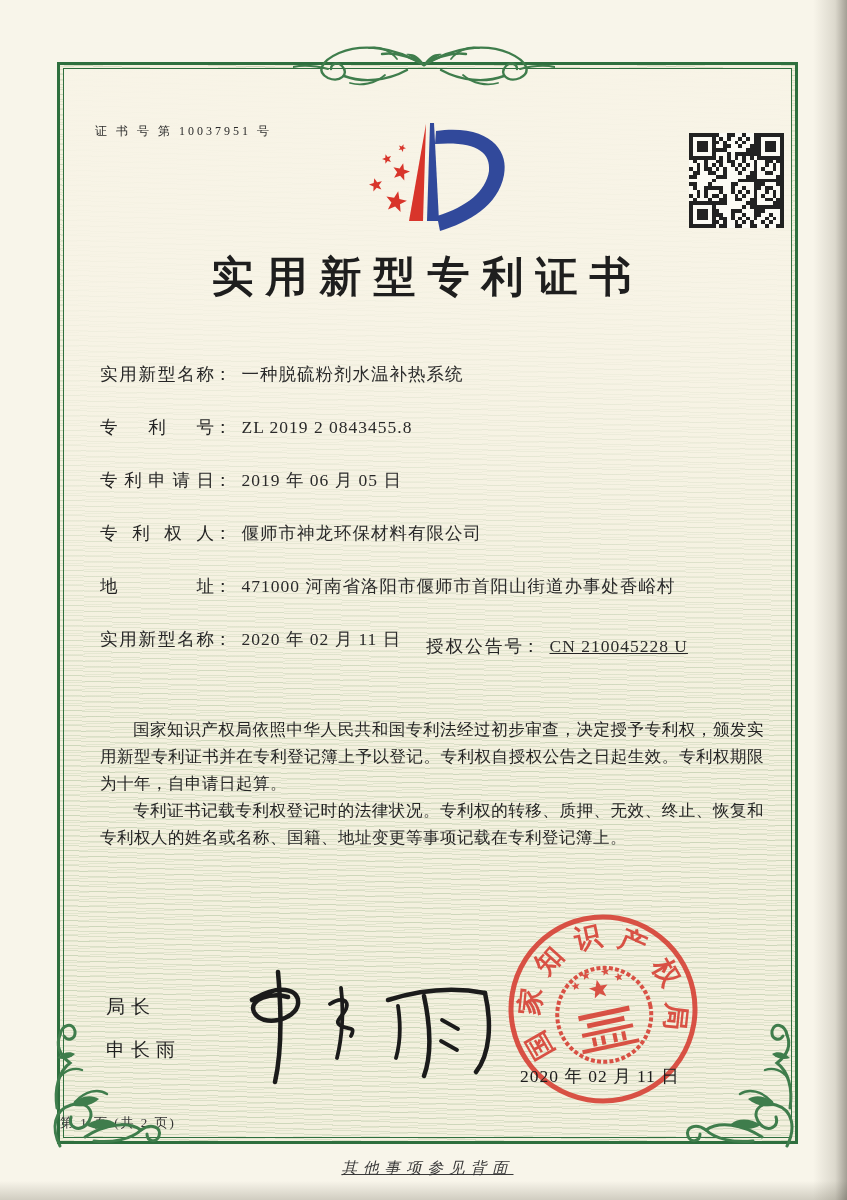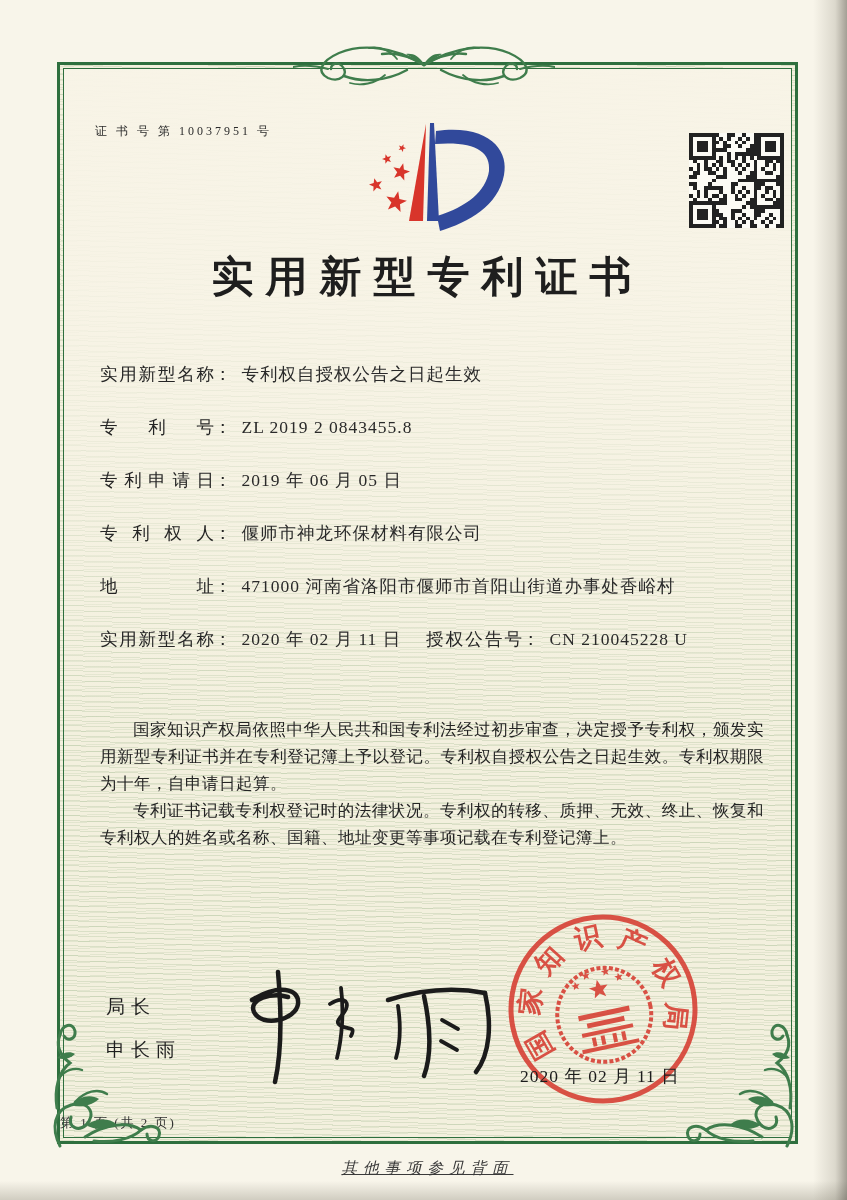"专利权自授权公告之日起生效" span.fvalue { text: 专利权自授权公告之日起生效 -> 一种脱硫粉剂水温补热系统 }
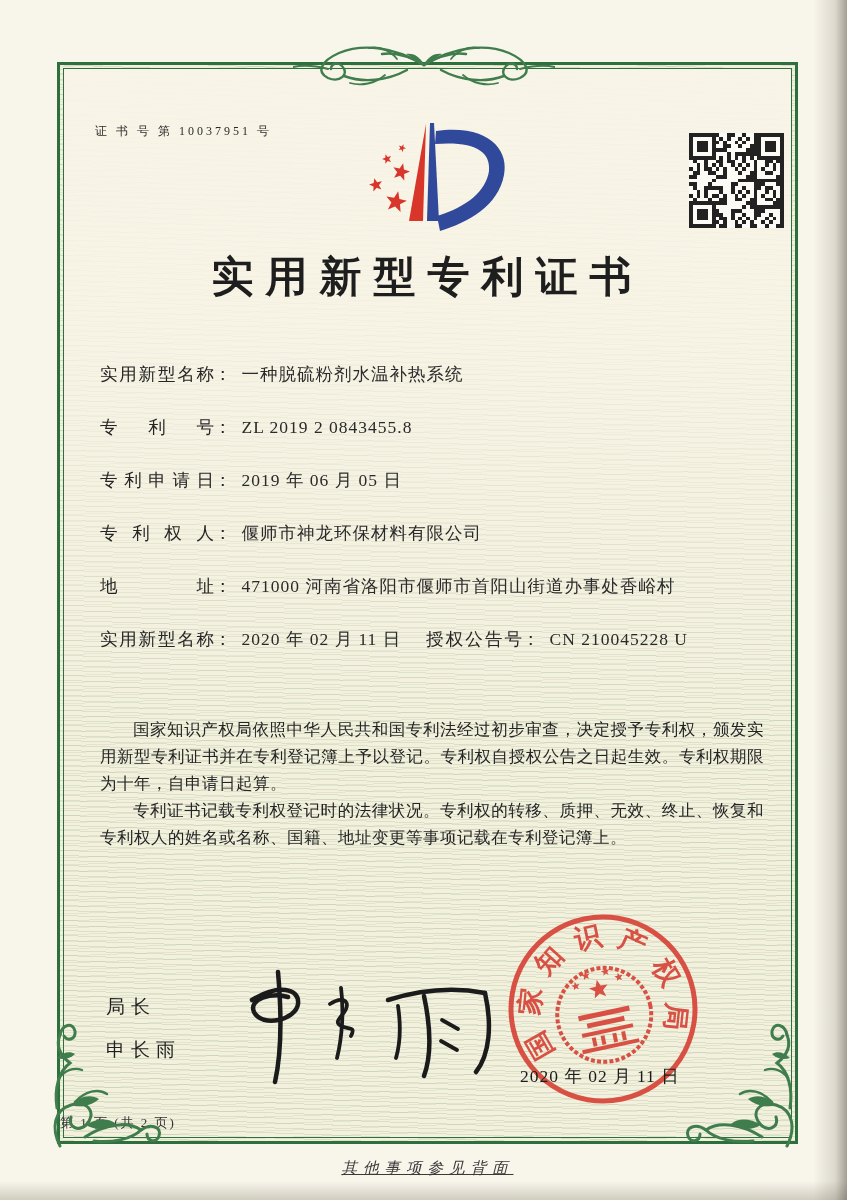"授权公告号： CN 210045228 U" .f2 { text-decoration: none -> underline; top: 0 -> 7px }
